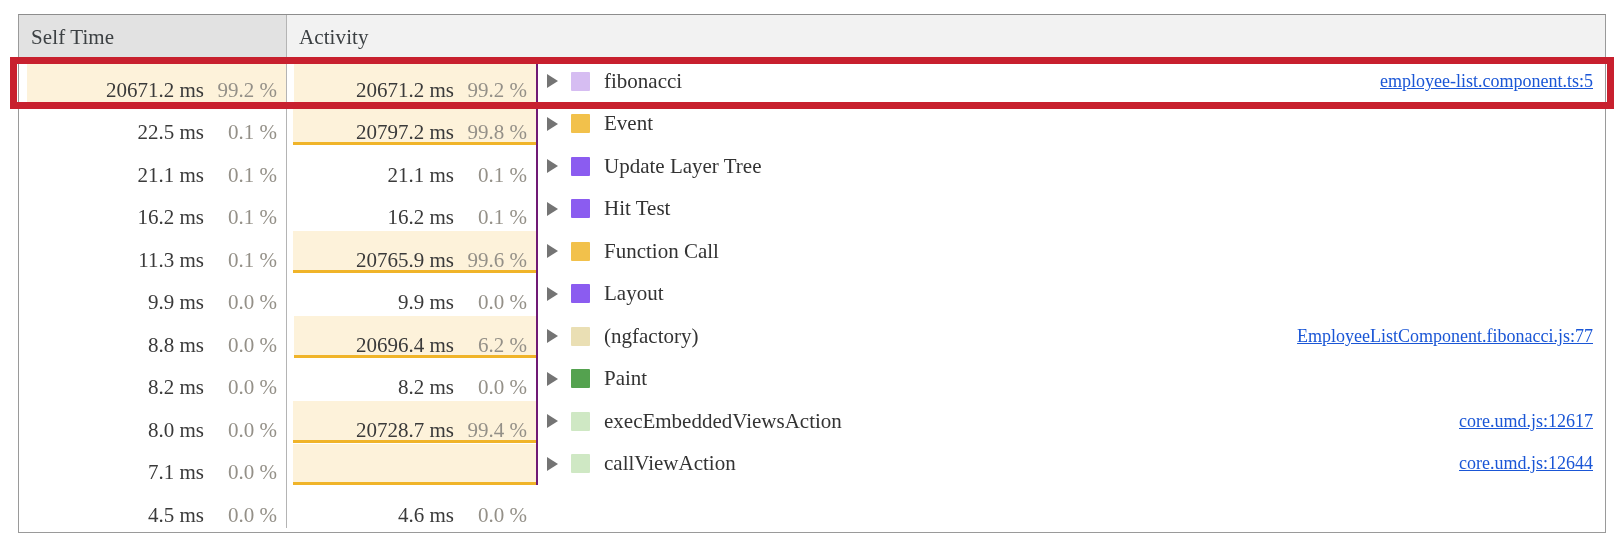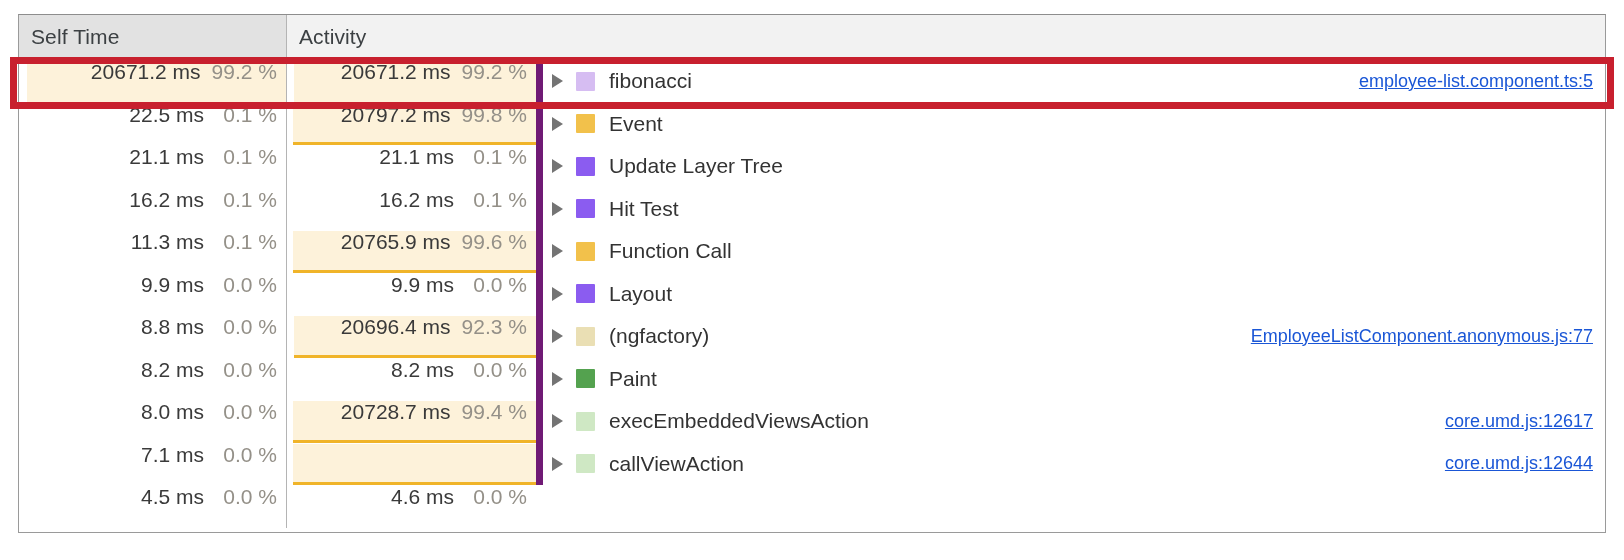"Self Time" #perf-table { font-family: none -> Liberation Serif, serif }
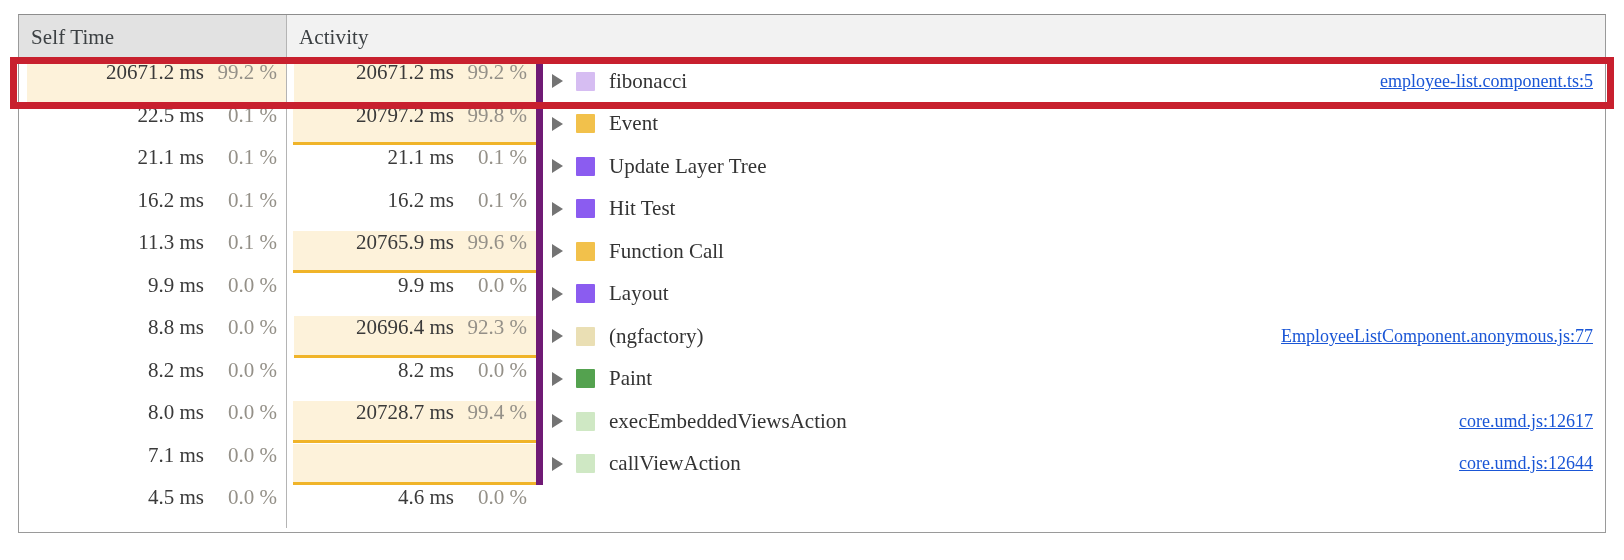"20671.2 ms 99.2 %" .cell-num { align-items: flex-start -> flex-end }
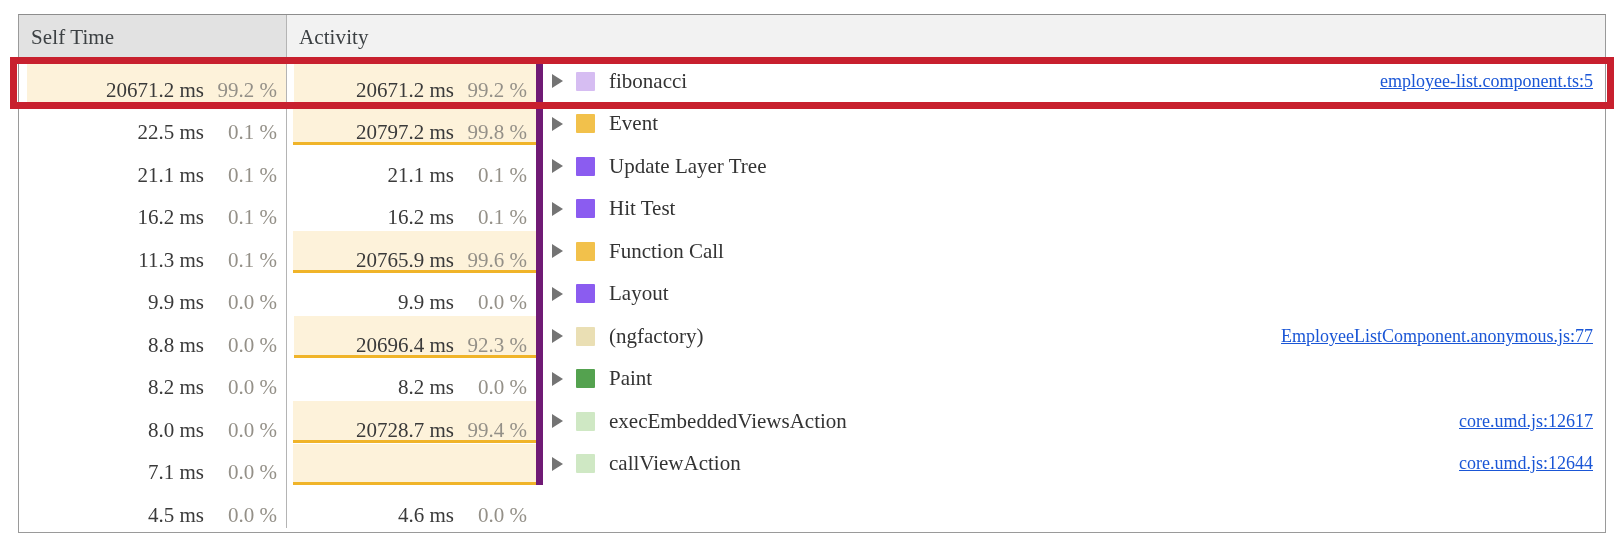"fibonacci" .cell-act { border-left: 7px solid #701a75 -> 2px solid #701a75 }
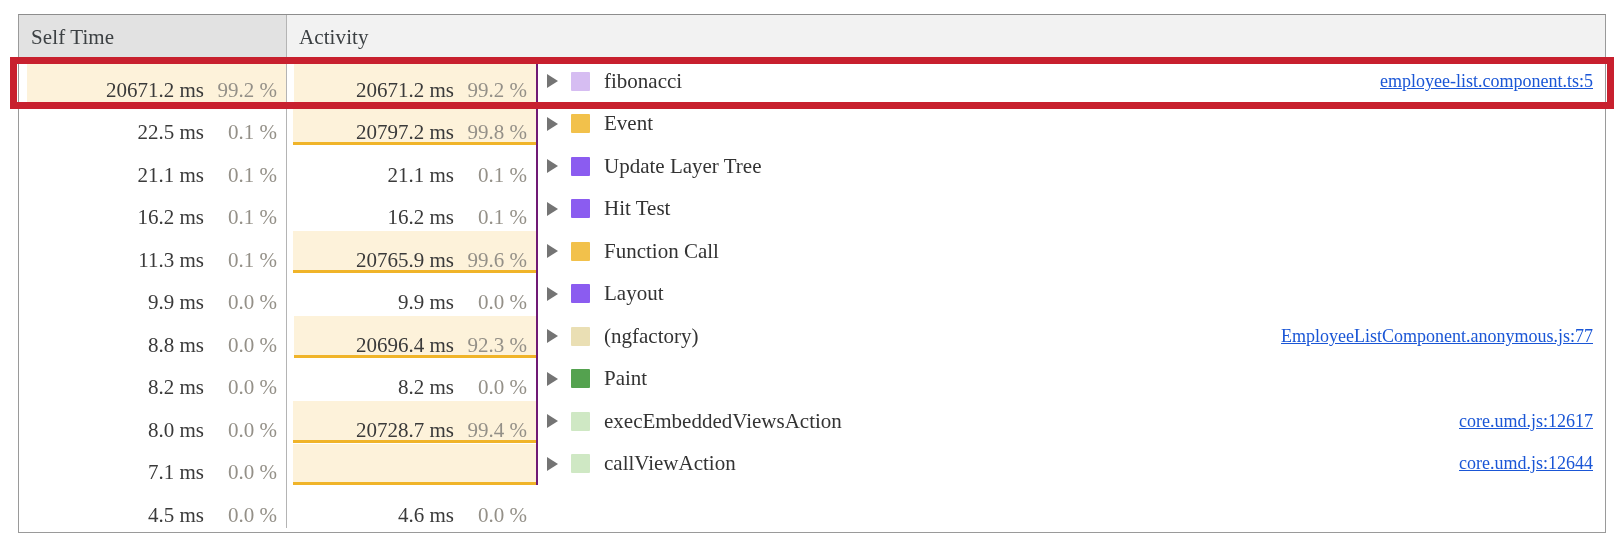"92.3 %" span.pct { text: 92.3 -> 6.2 }
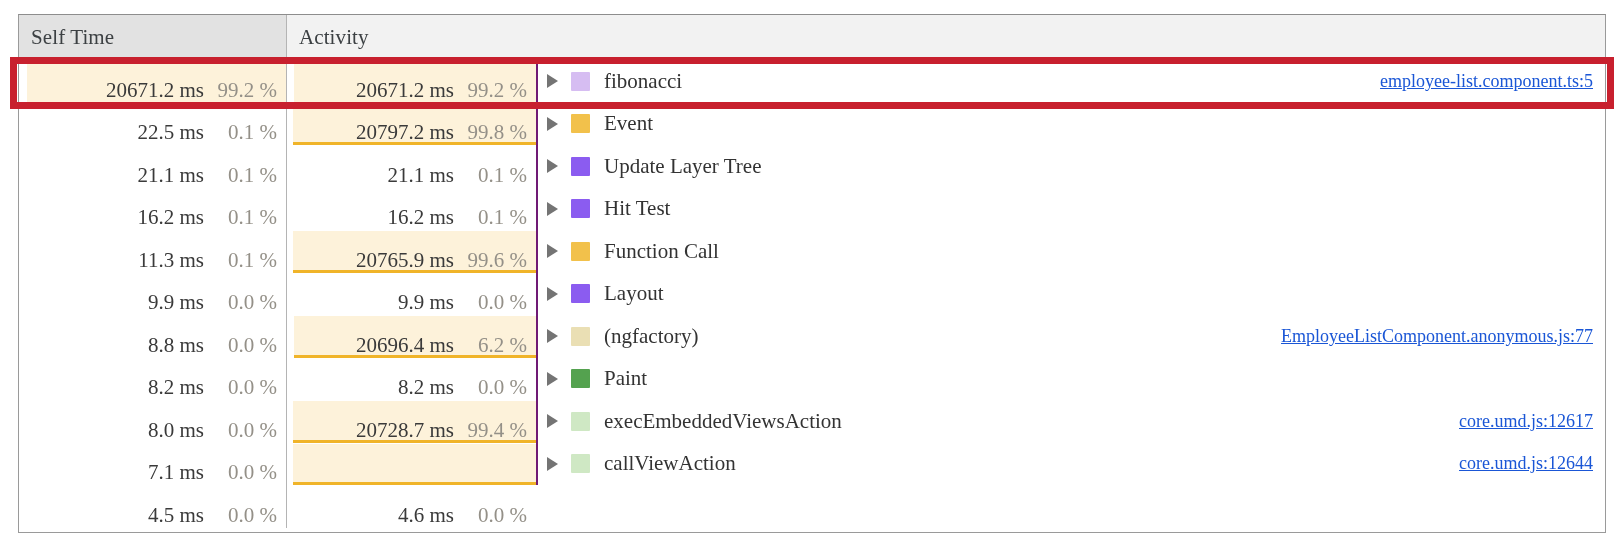"EmployeeListComponent.anonymous.js:77" span.act-link { text: EmployeeListComponent.anonymous.js:77 -> EmployeeListComponent.fibonacci.js:77 }
